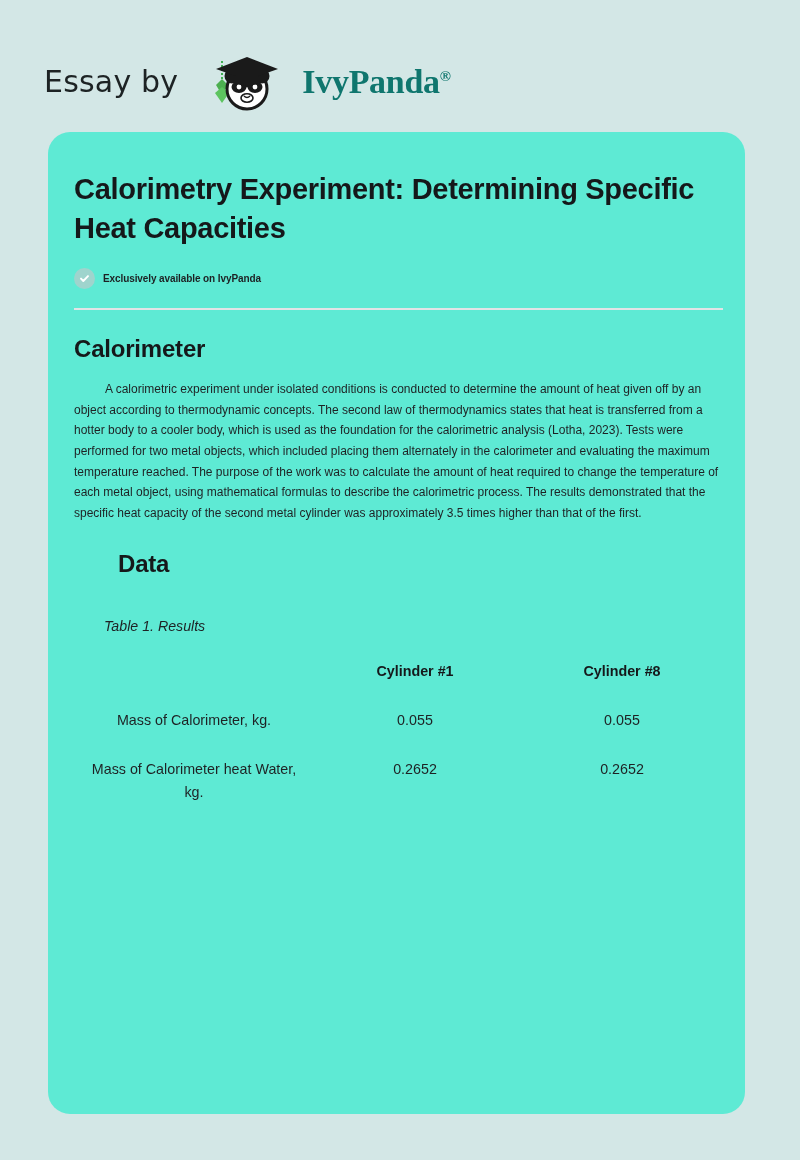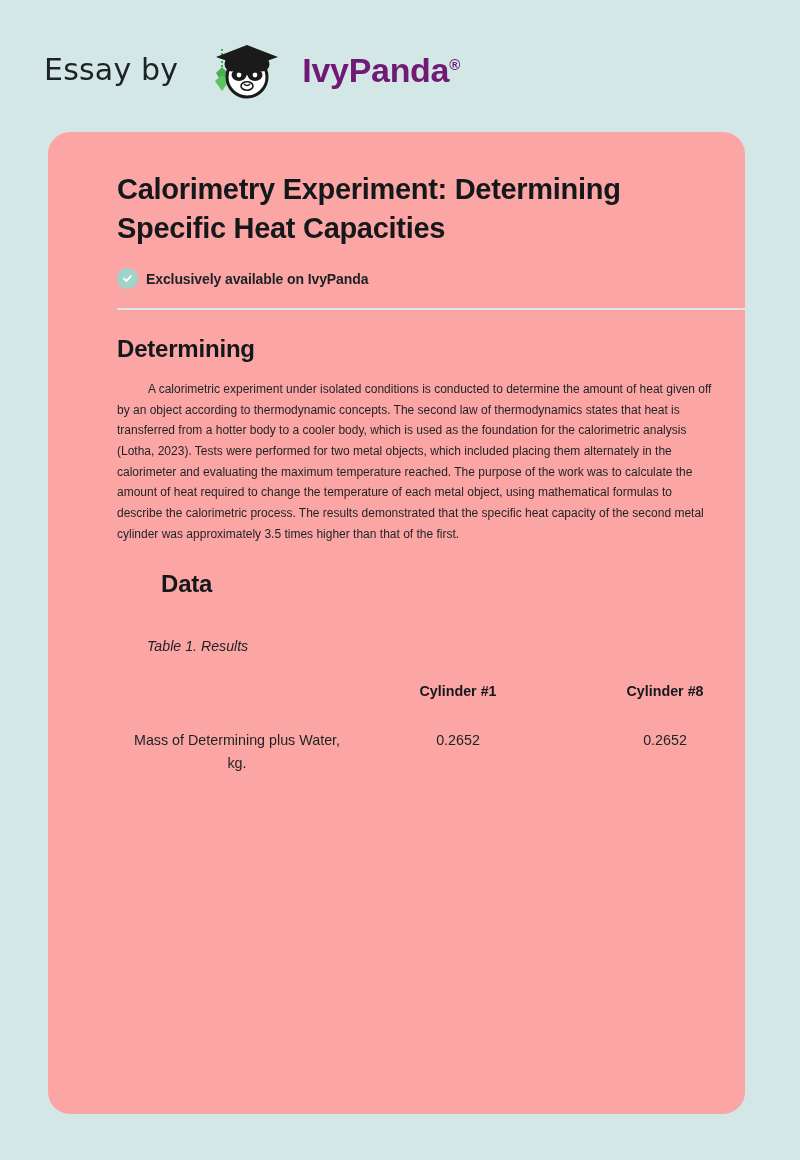"Essay by" .brandbar { top: 38px -> 50px }
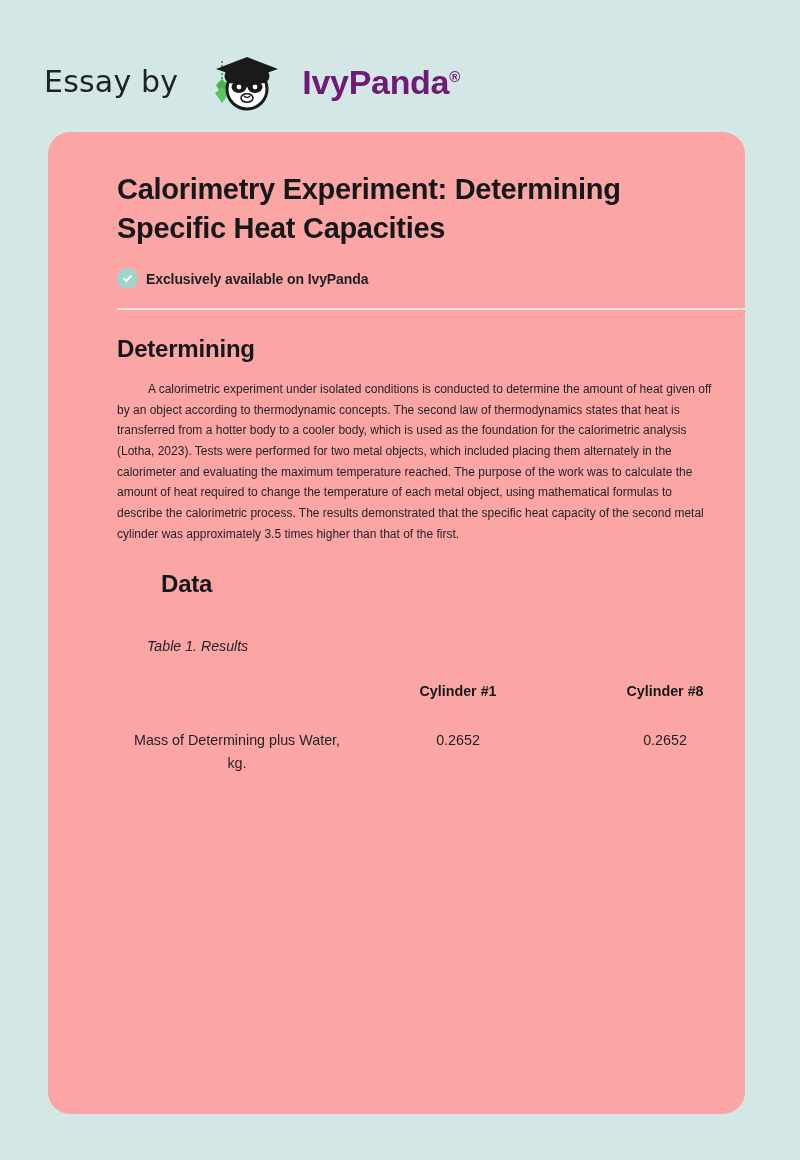"IvyPanda®" .brand-wordmark { color: #701a75 -> #0f766e; font-family: Liberation Sans, sans-serif -> Liberation Serif, serif }
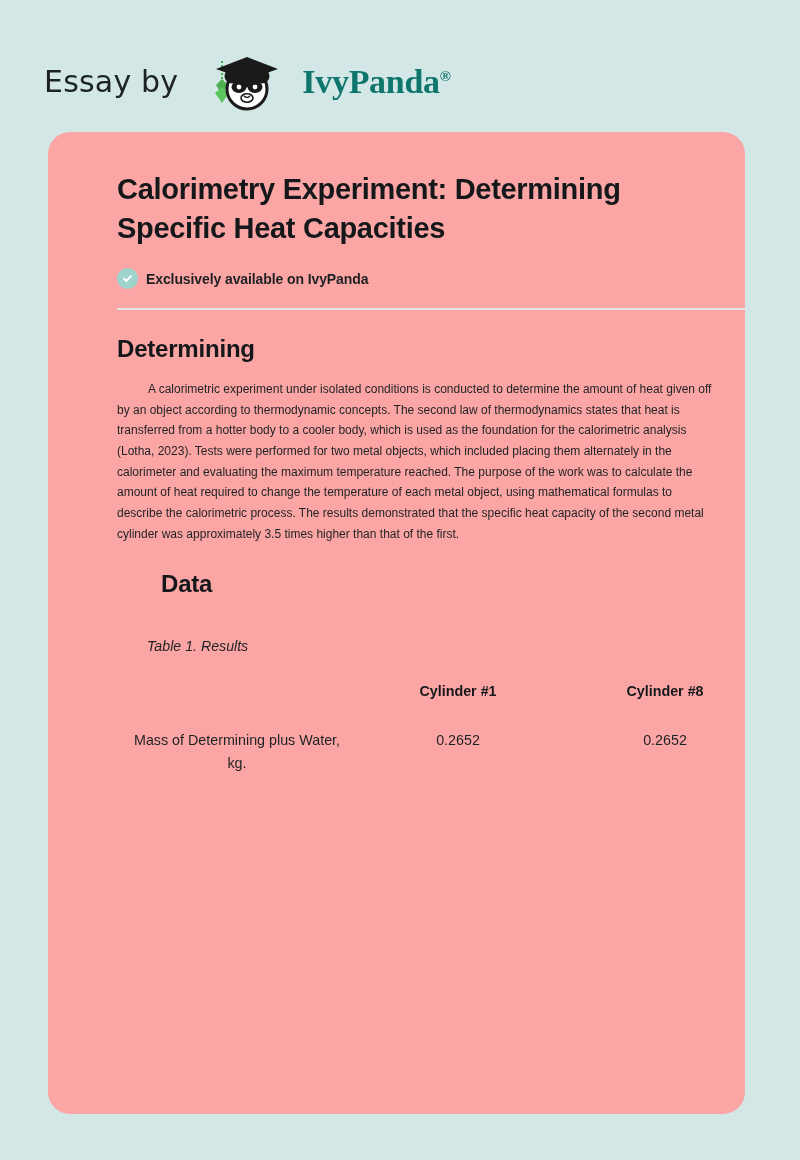"Calorimetry Experiment: Determining" .card { background: #fca5a5 -> #5eead4; padding-left: 43px -> none }
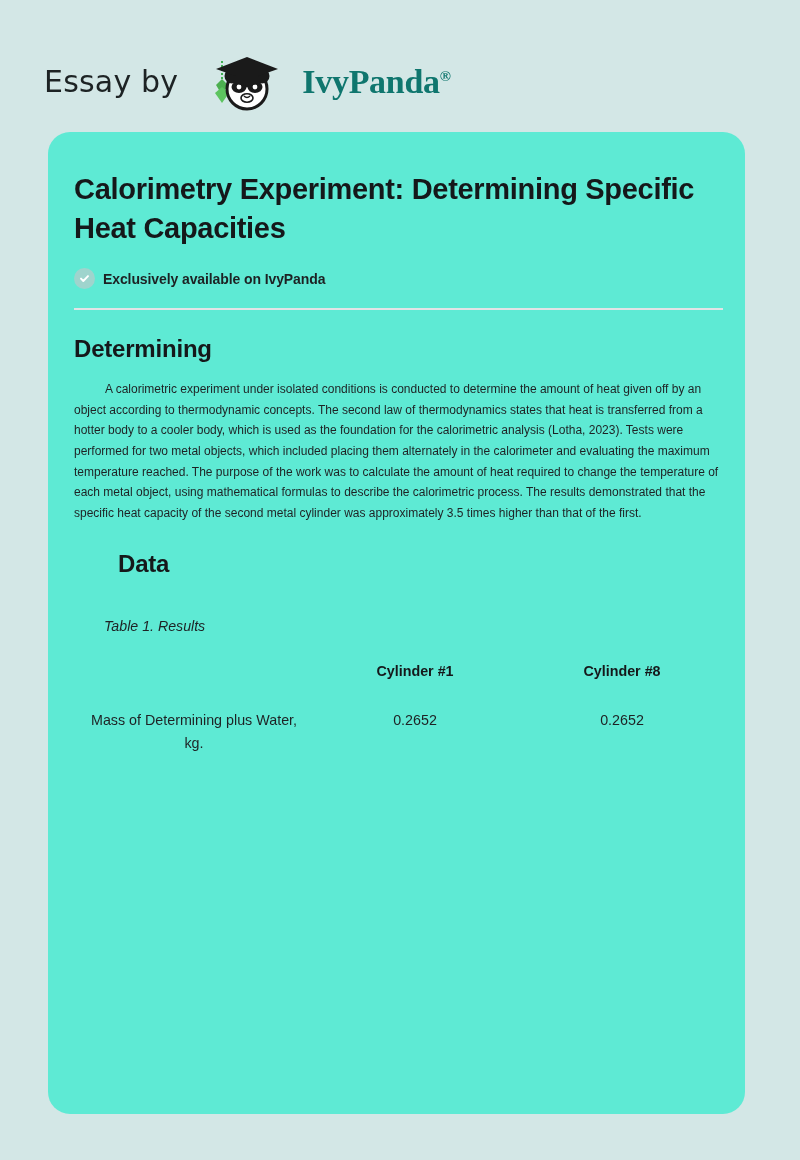"Exclusively available on IvyPanda" .excl-text { font-size: 14px -> 10px }
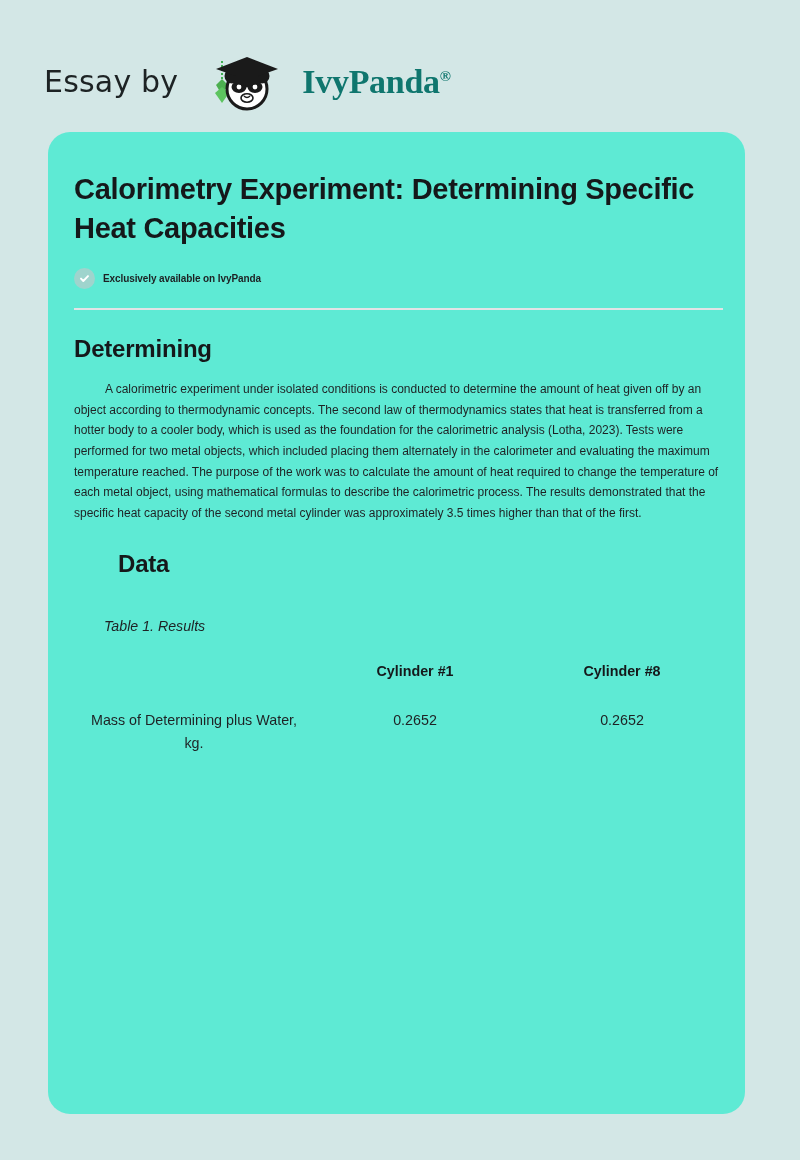"Determining" h2.h2 { text: Determining -> Calorimeter }
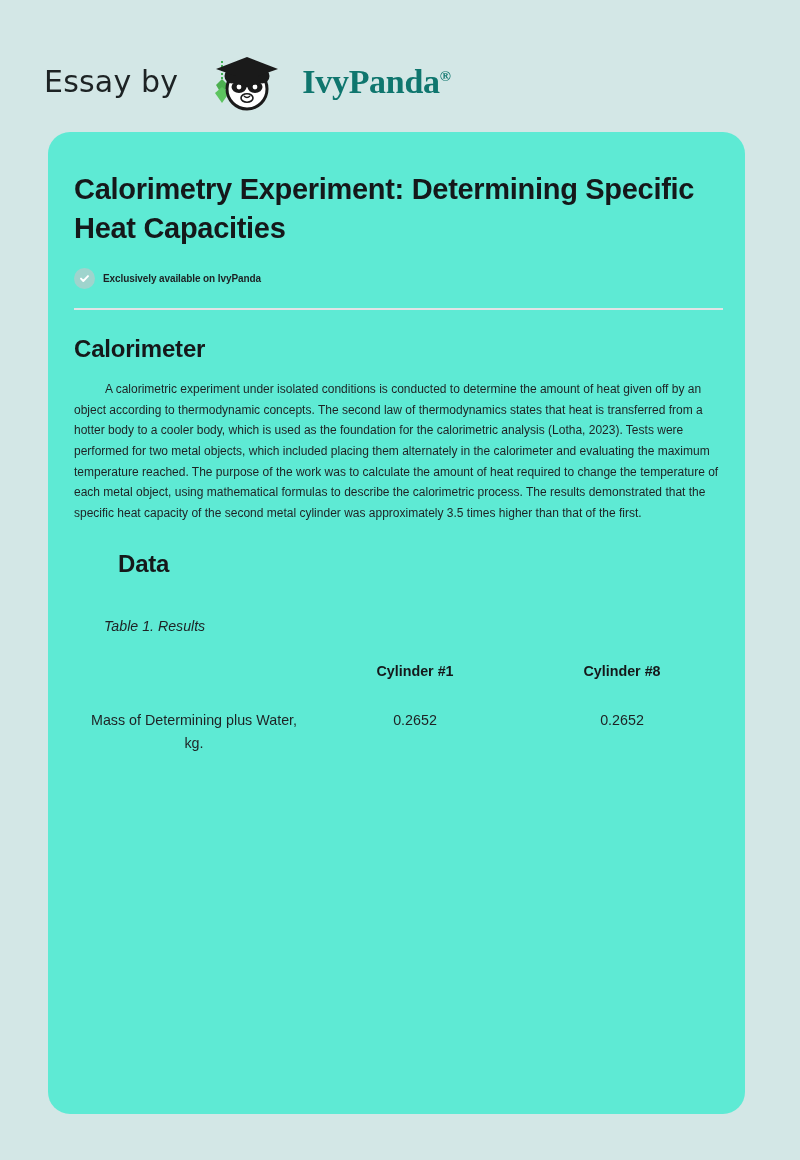"Mass of Calorimeter, kg." tr { html: none -> <tr> <td>Mass of Calorimeter, kg.</td> <td>0.055</td> <td>0.055</td> </tr> }
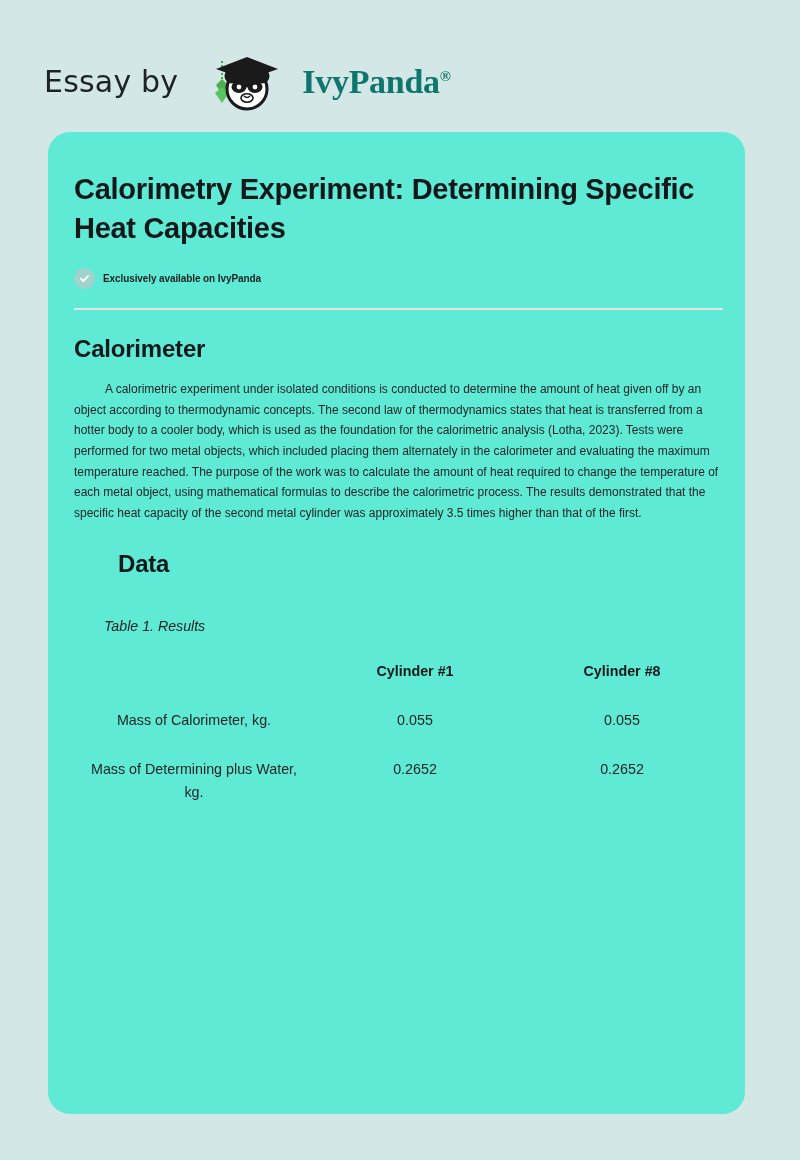"Mass of Determining plus Water," td.label { text: Determining plus -> Calorimeter heat }
